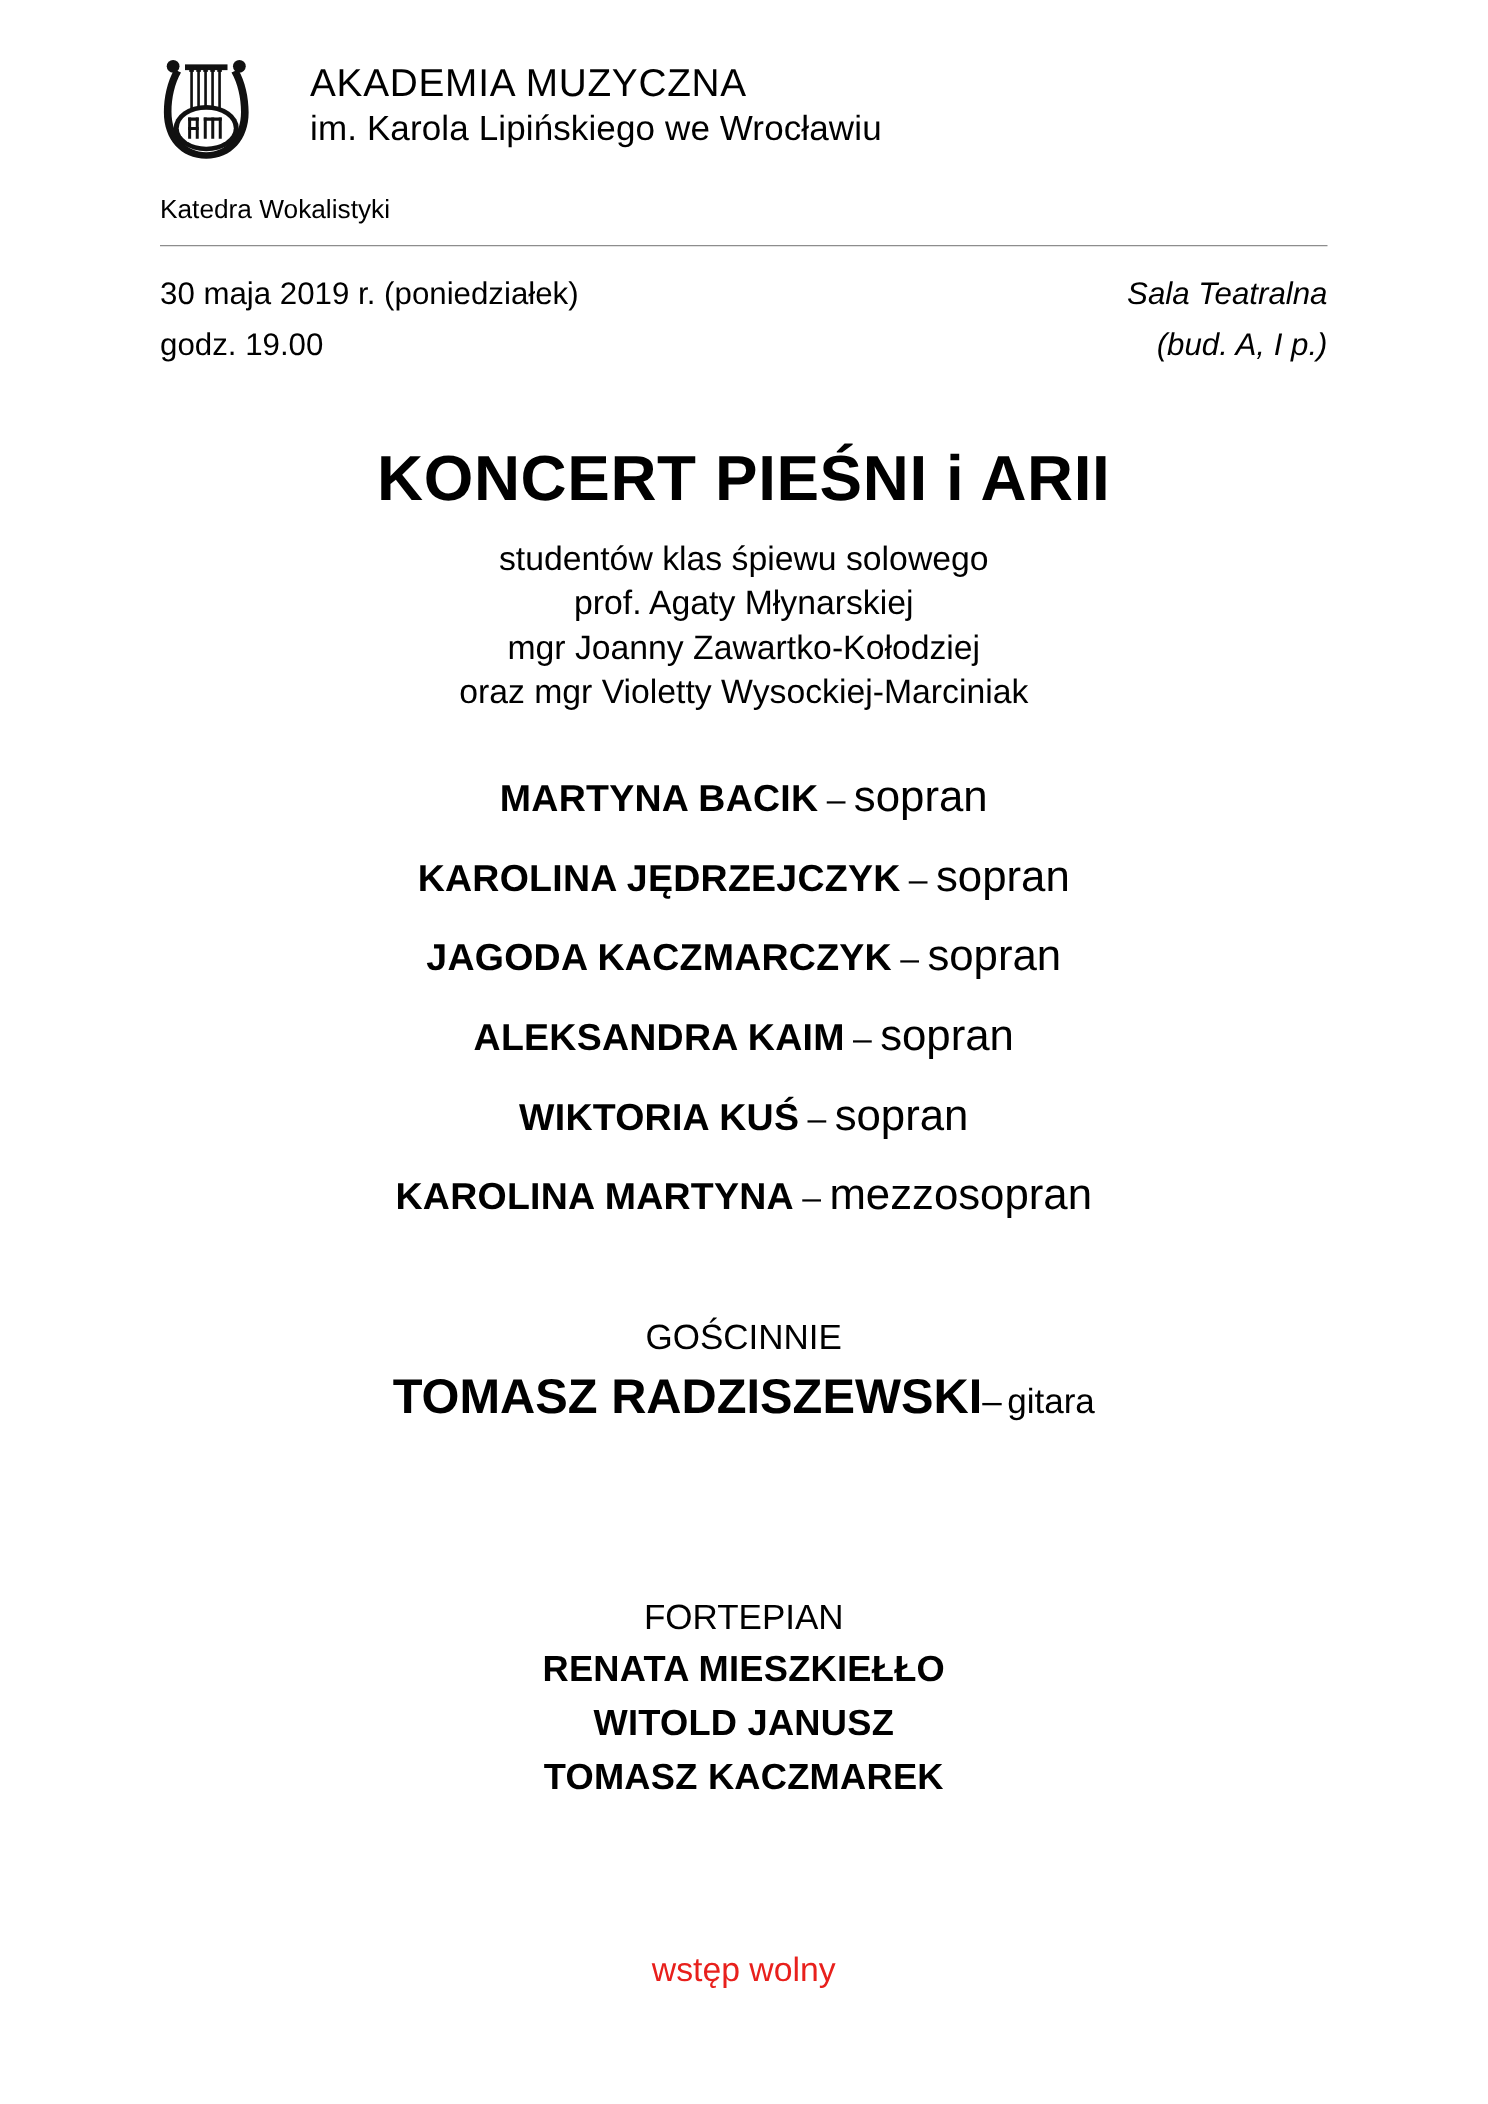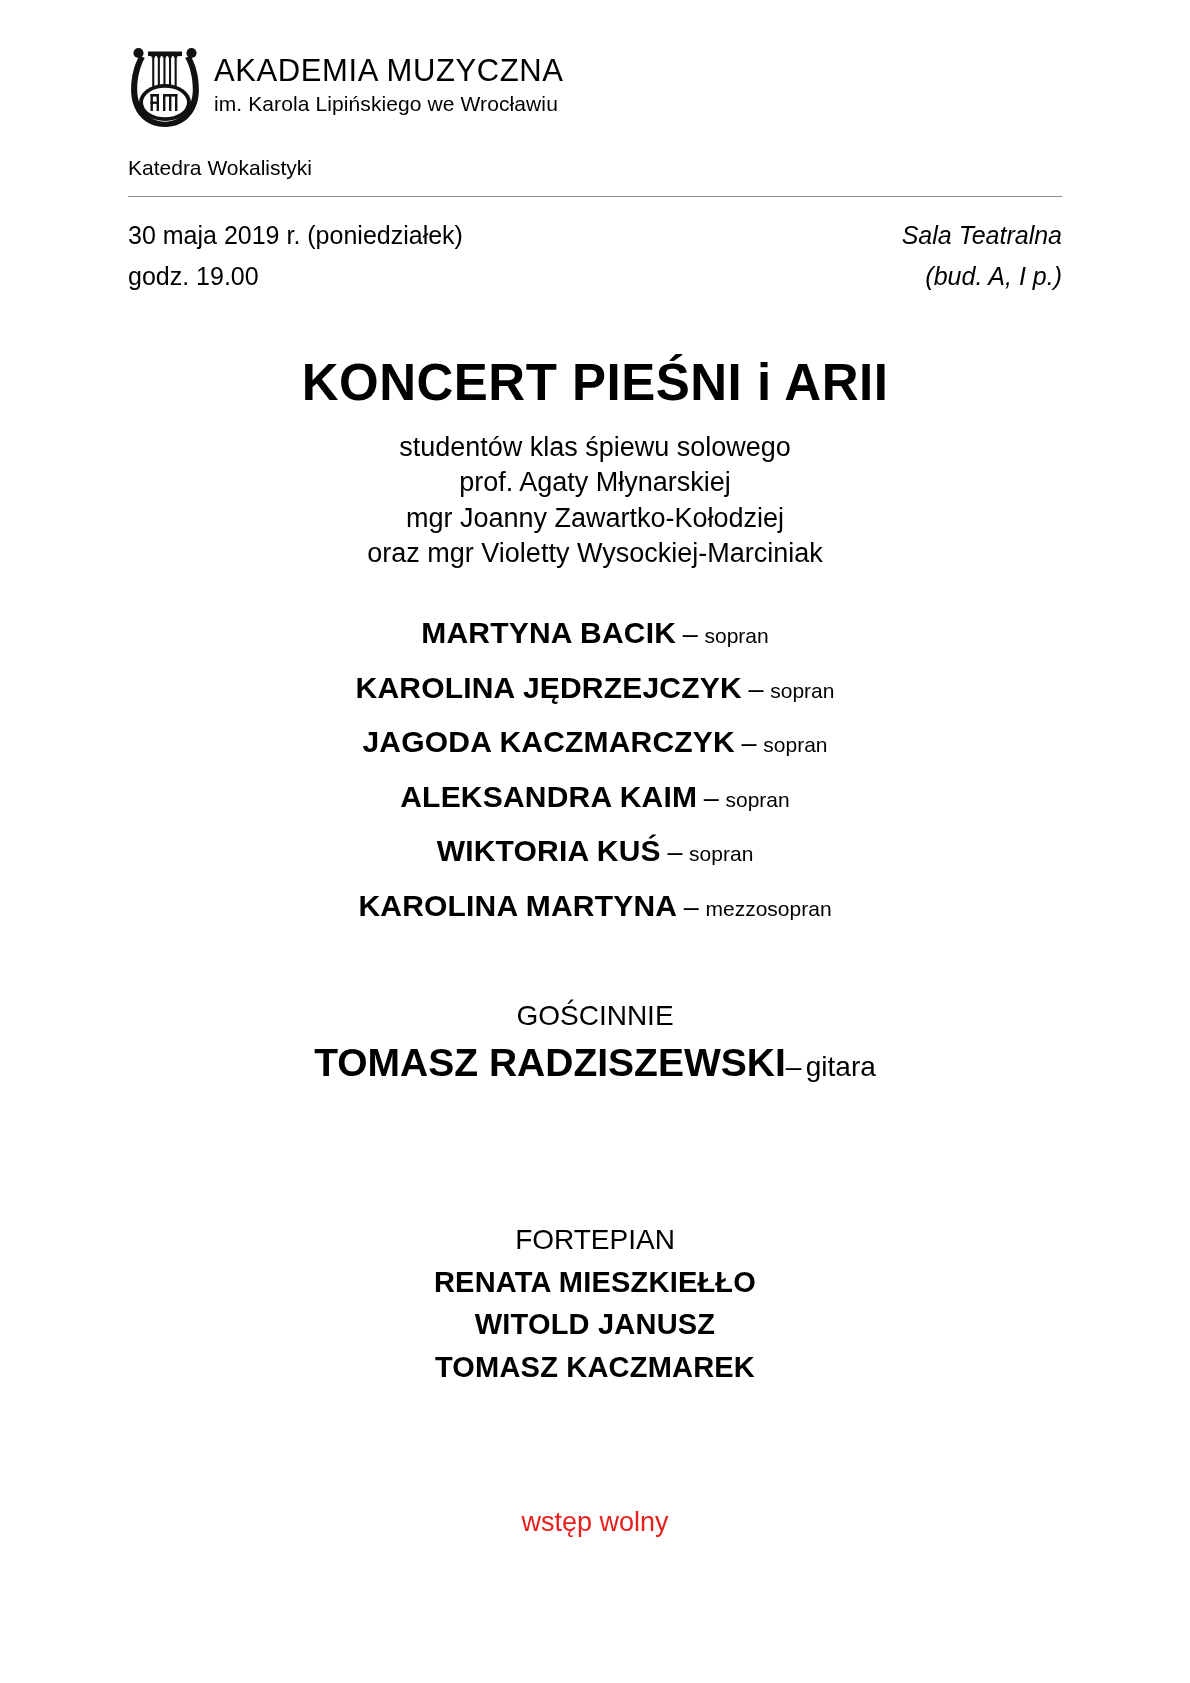"AKADEMIA MUZYCZNA" .logo-block { gap: none -> 34px }
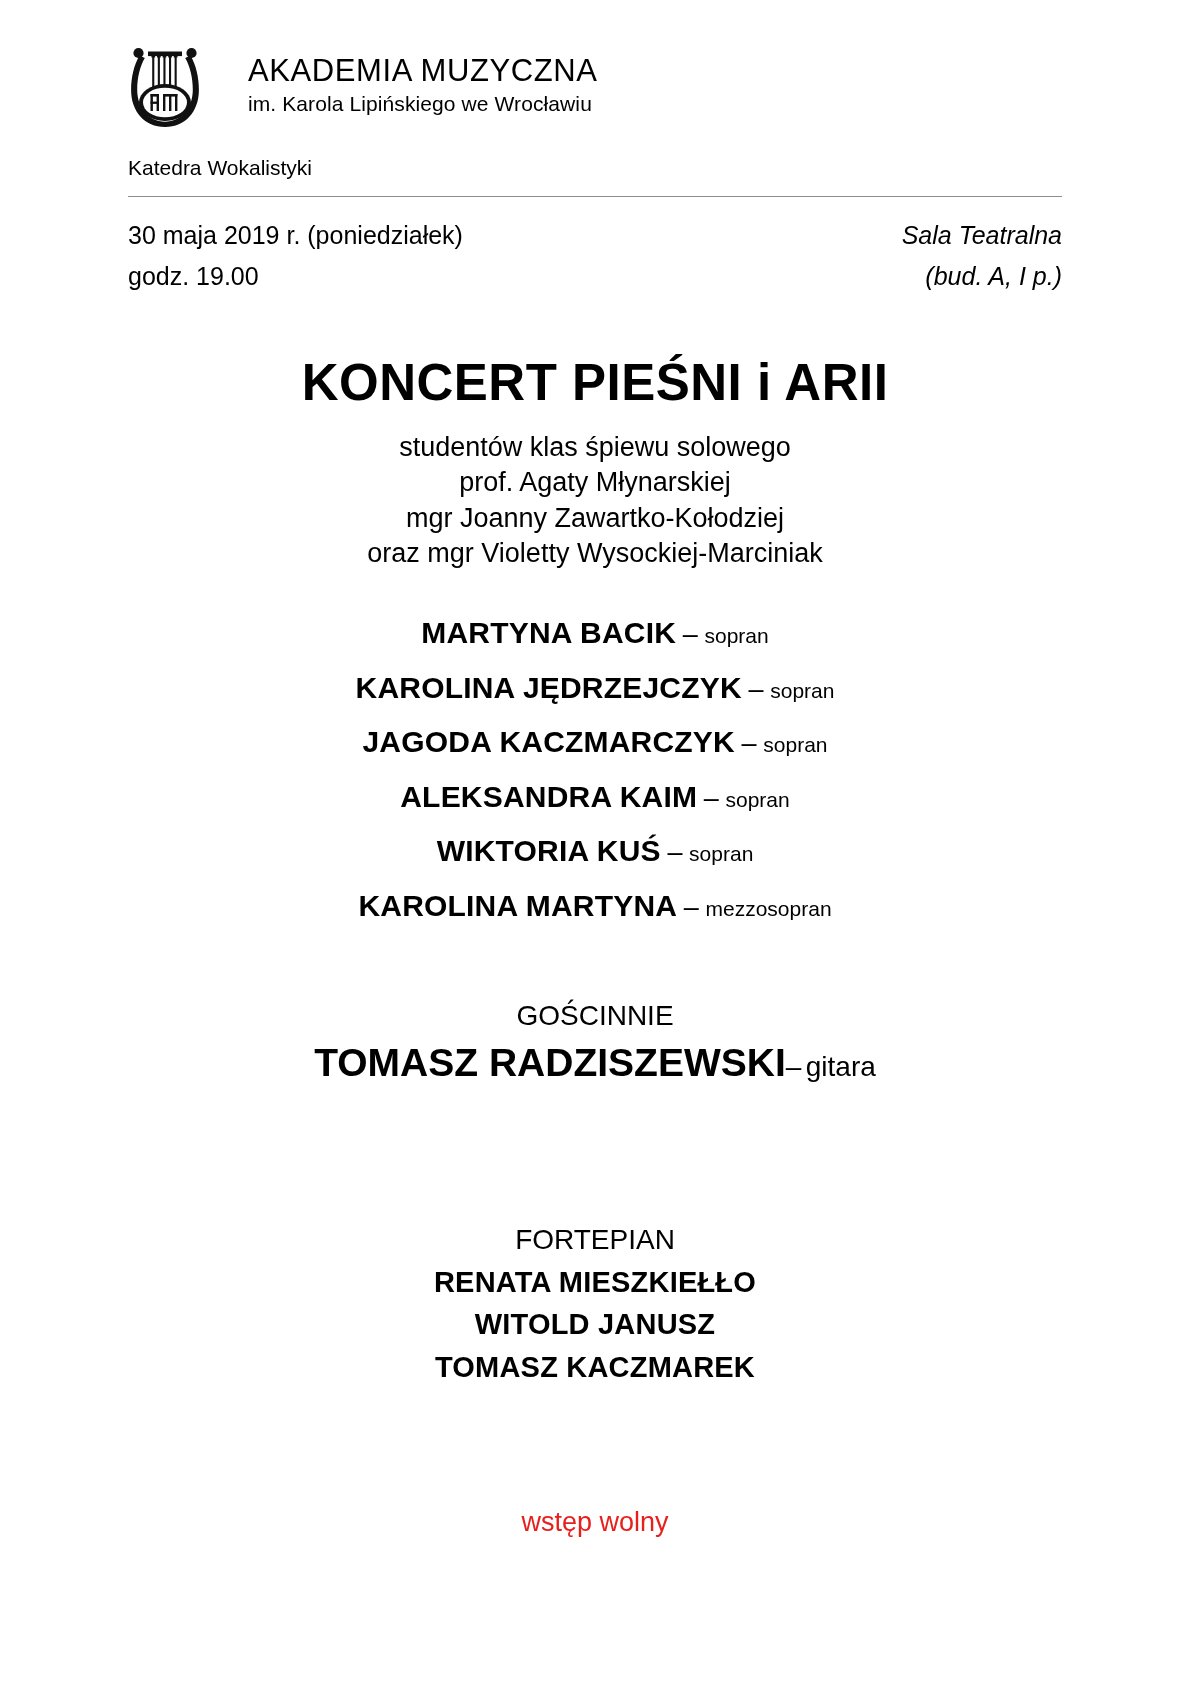"im. Karola Lipińskiego we Wrocławiu" .logo-sub { font-size: 21px -> 28px }
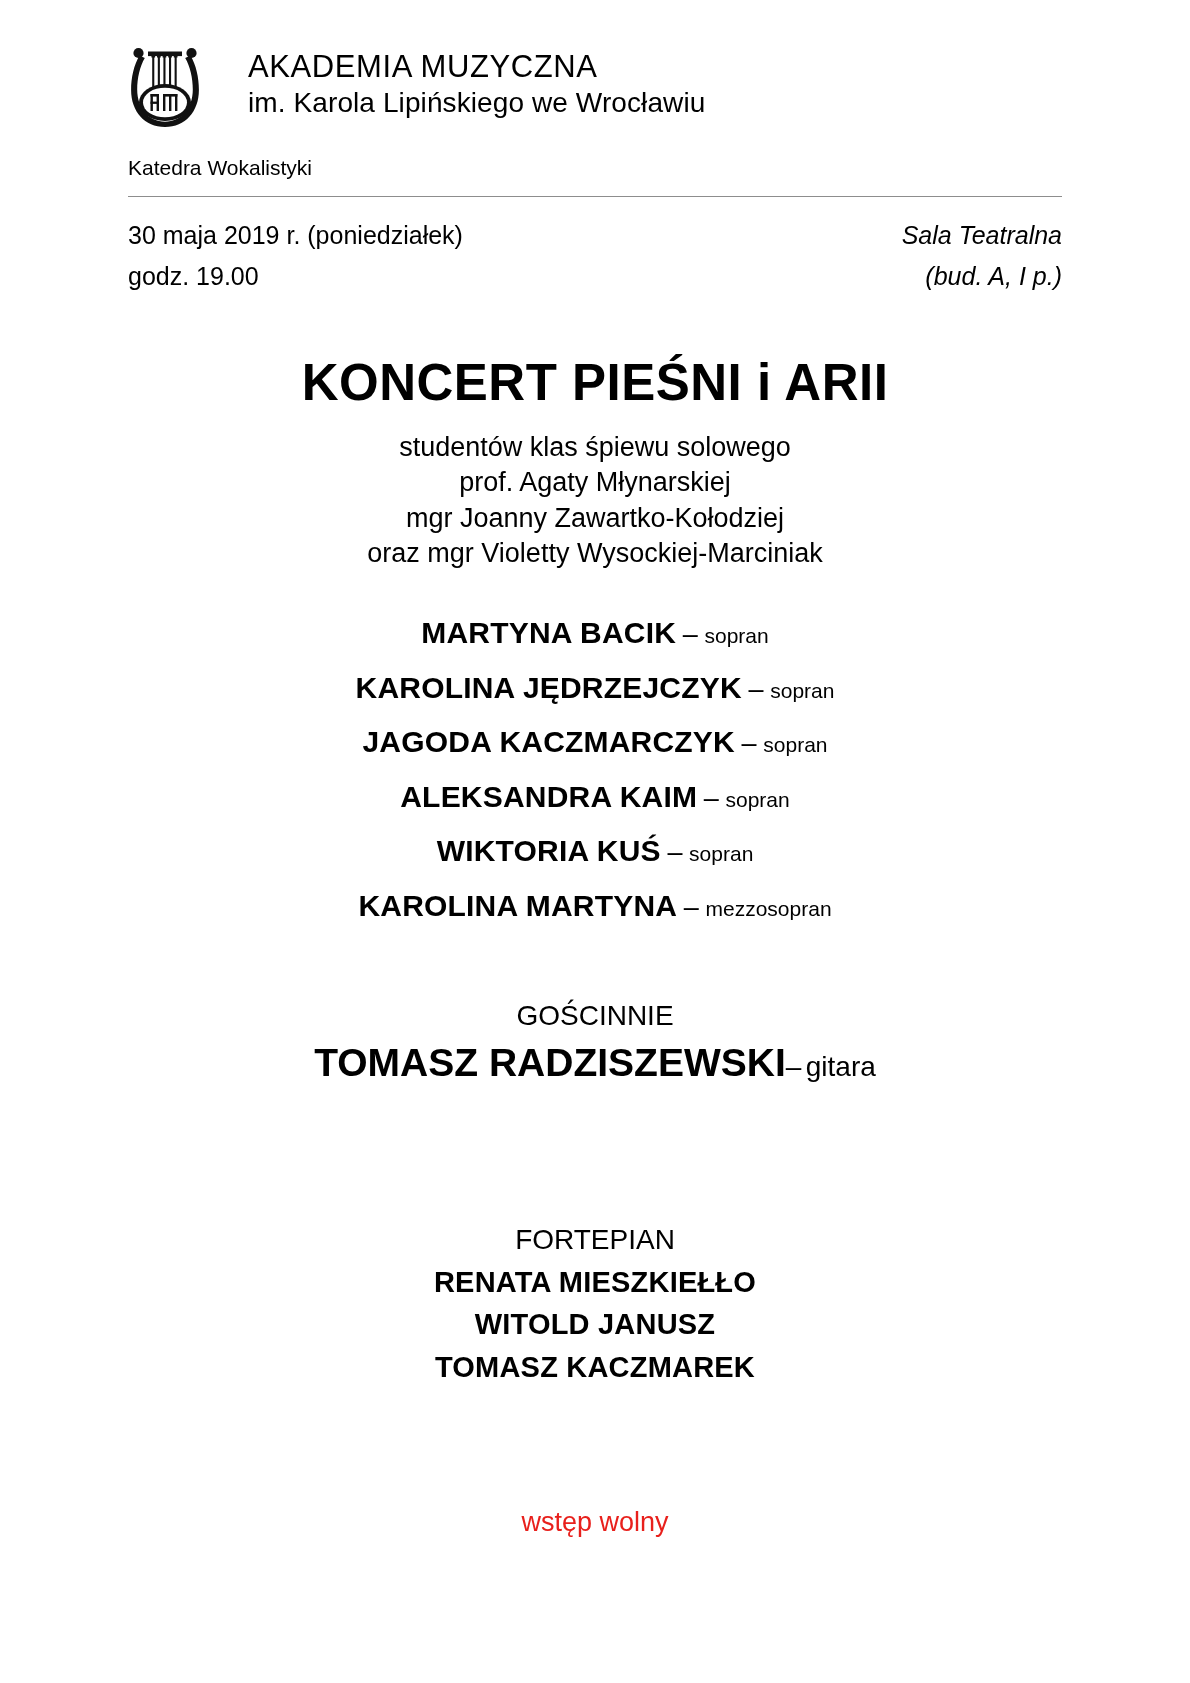"sopran" .performer .pvoice { font-size: 21px -> 35px }
